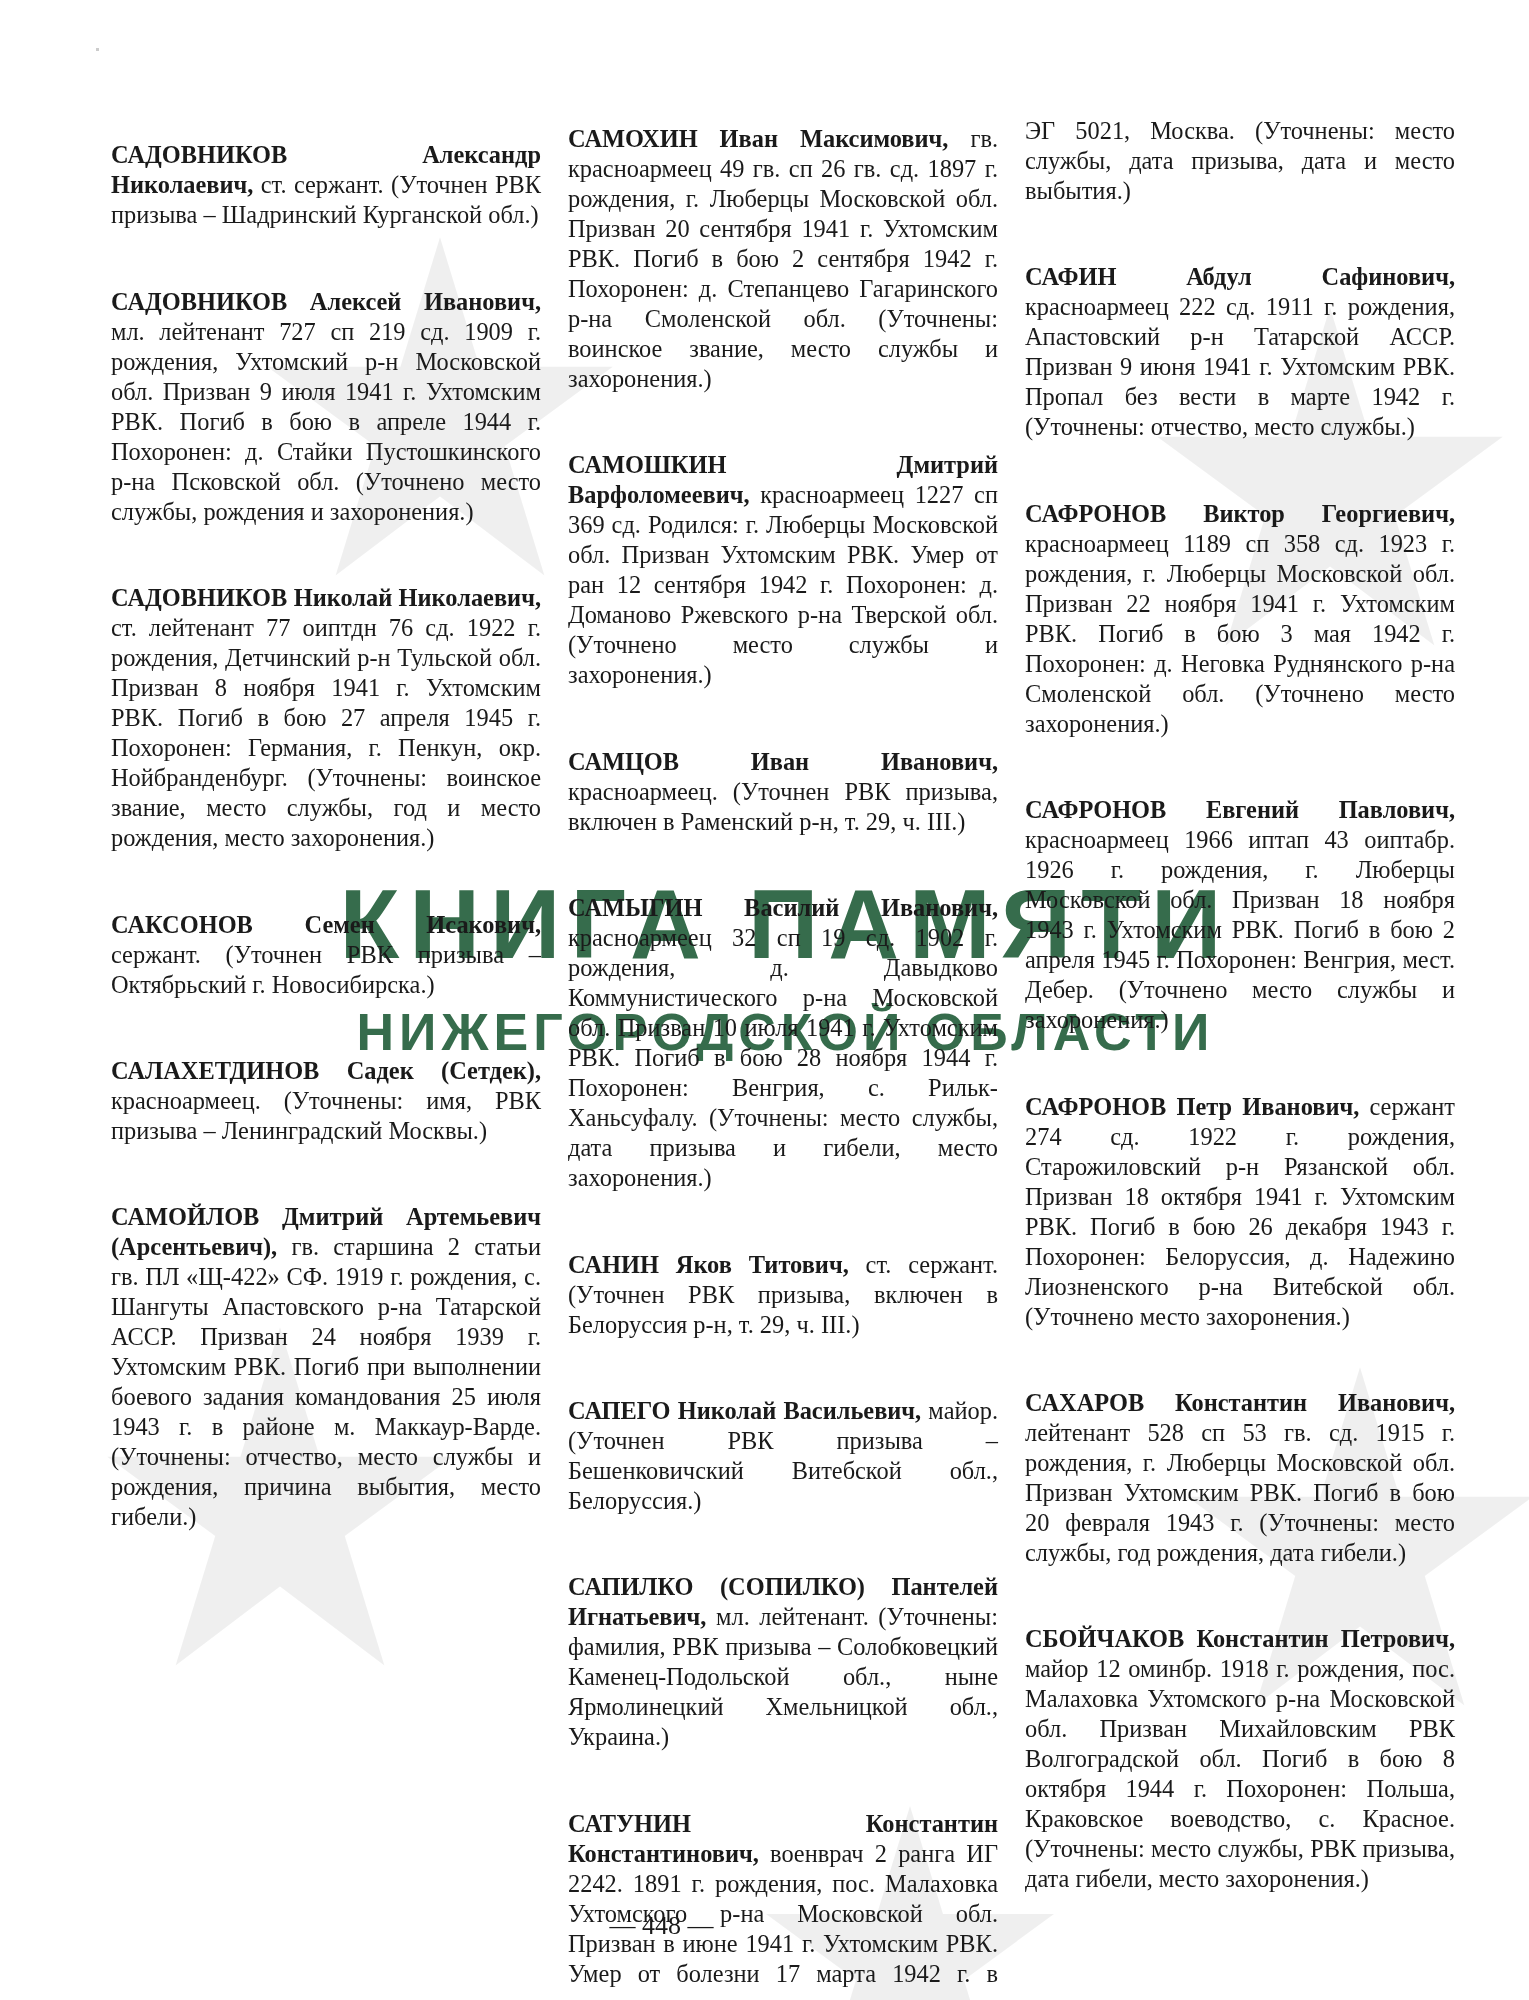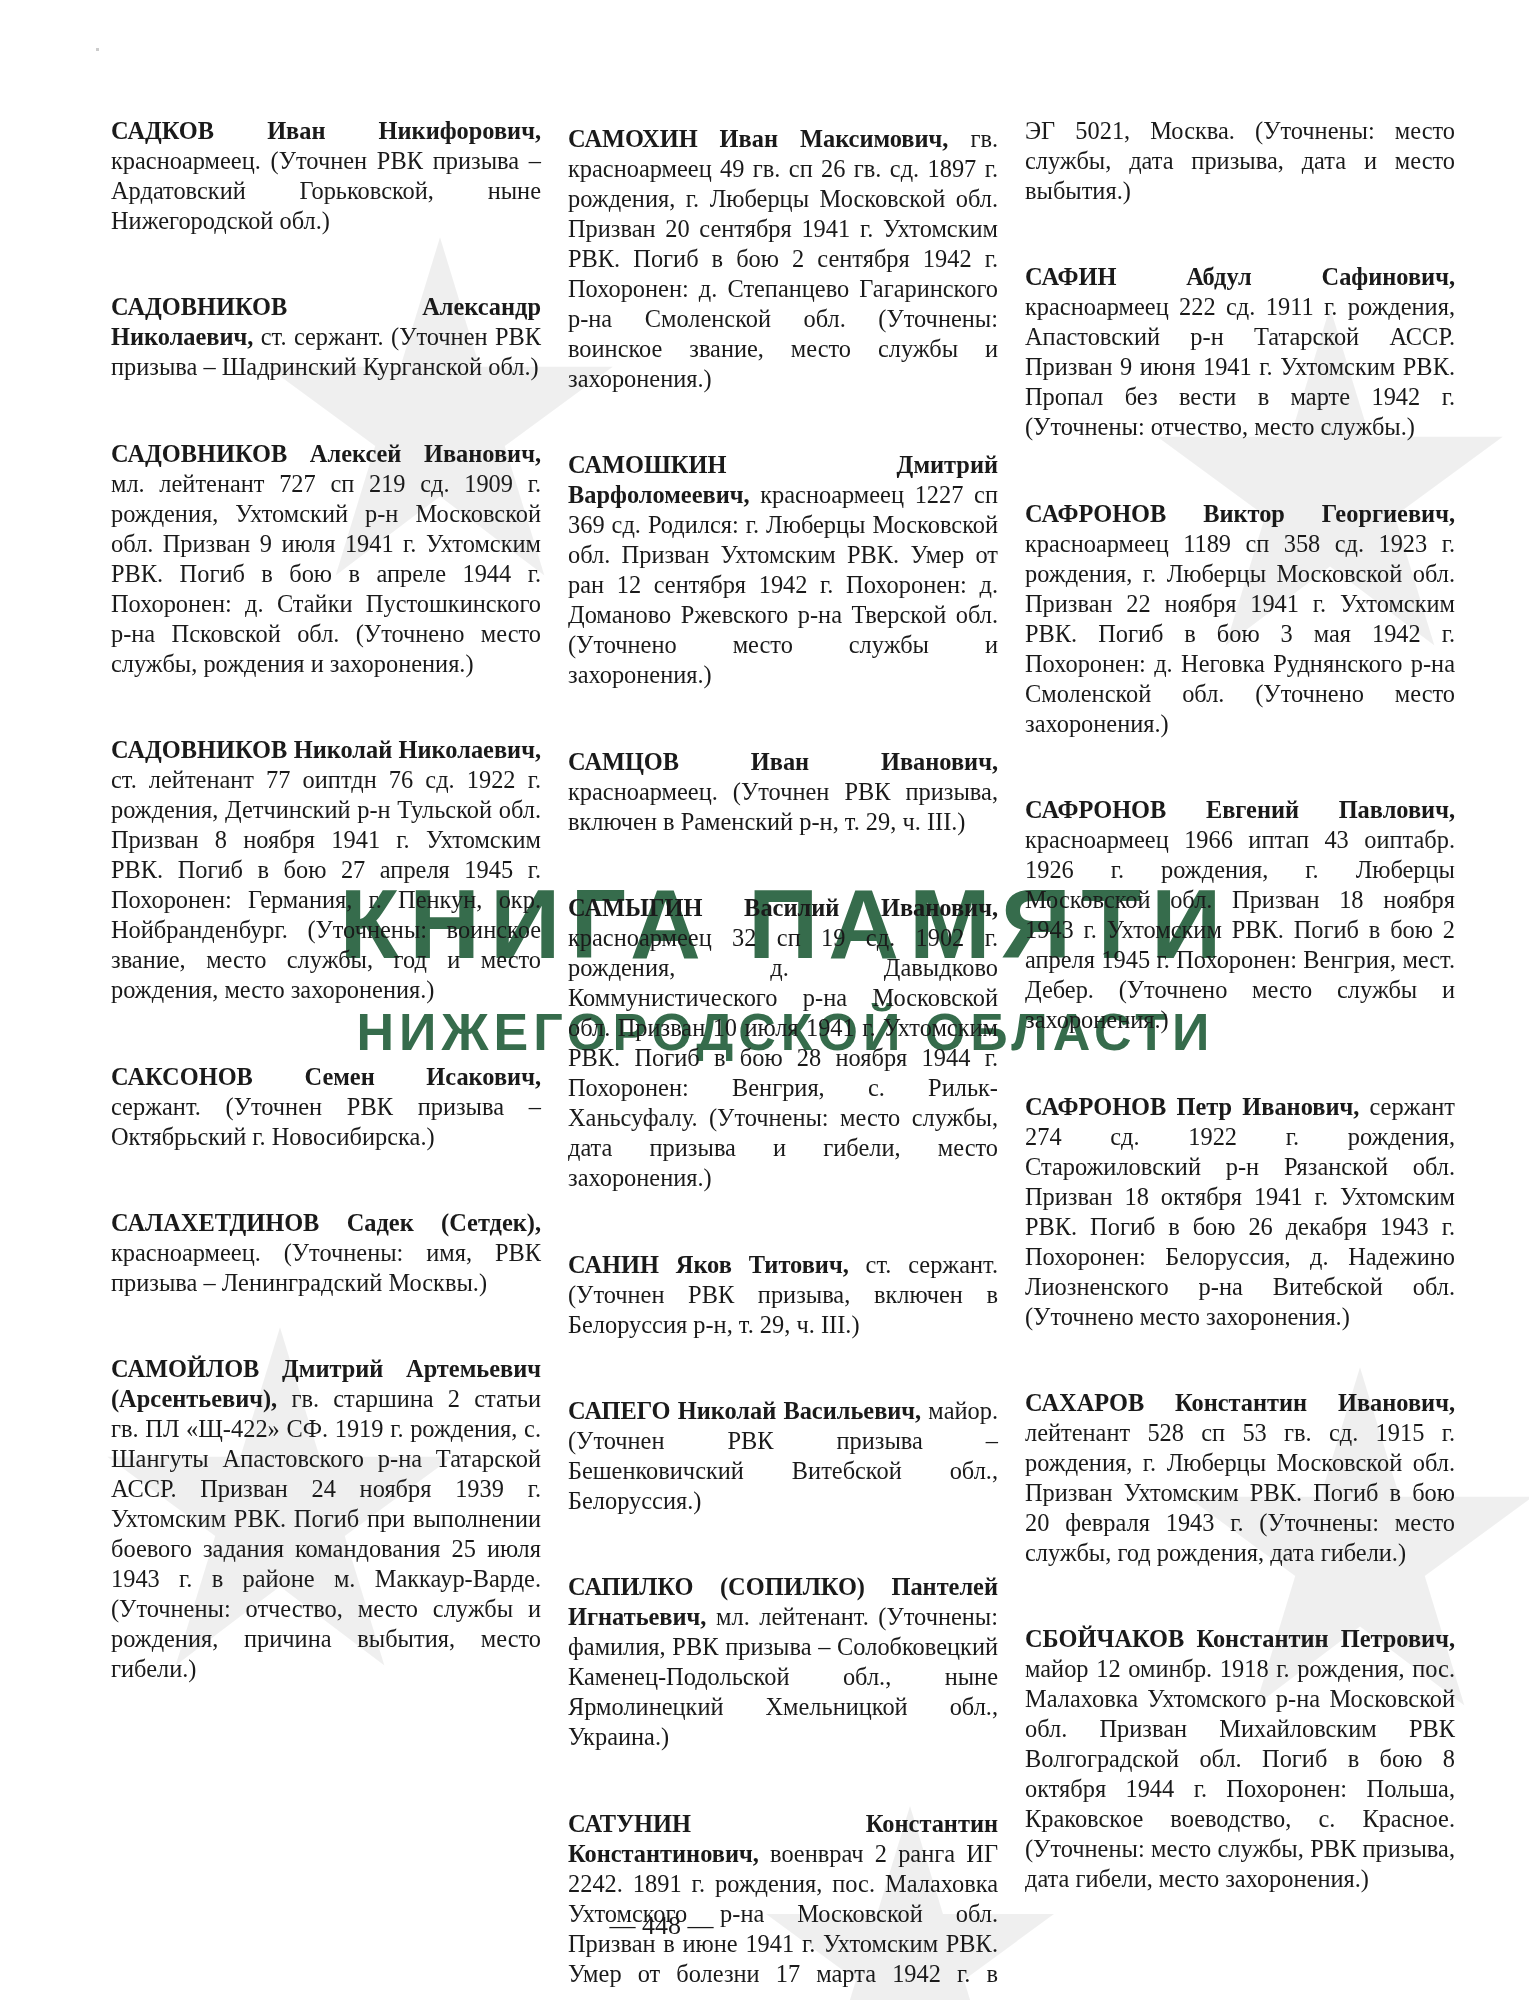"САДКОВ Иван Никифорович, красноармеец." p.entry { html: <p><span>САДКОВ Иван Никифорович,</span><span> красноармеец. (Уточнен РВК призыва – Ардатовский Горьковской, ныне Нижегородской обл.)</span></p> -> none }
